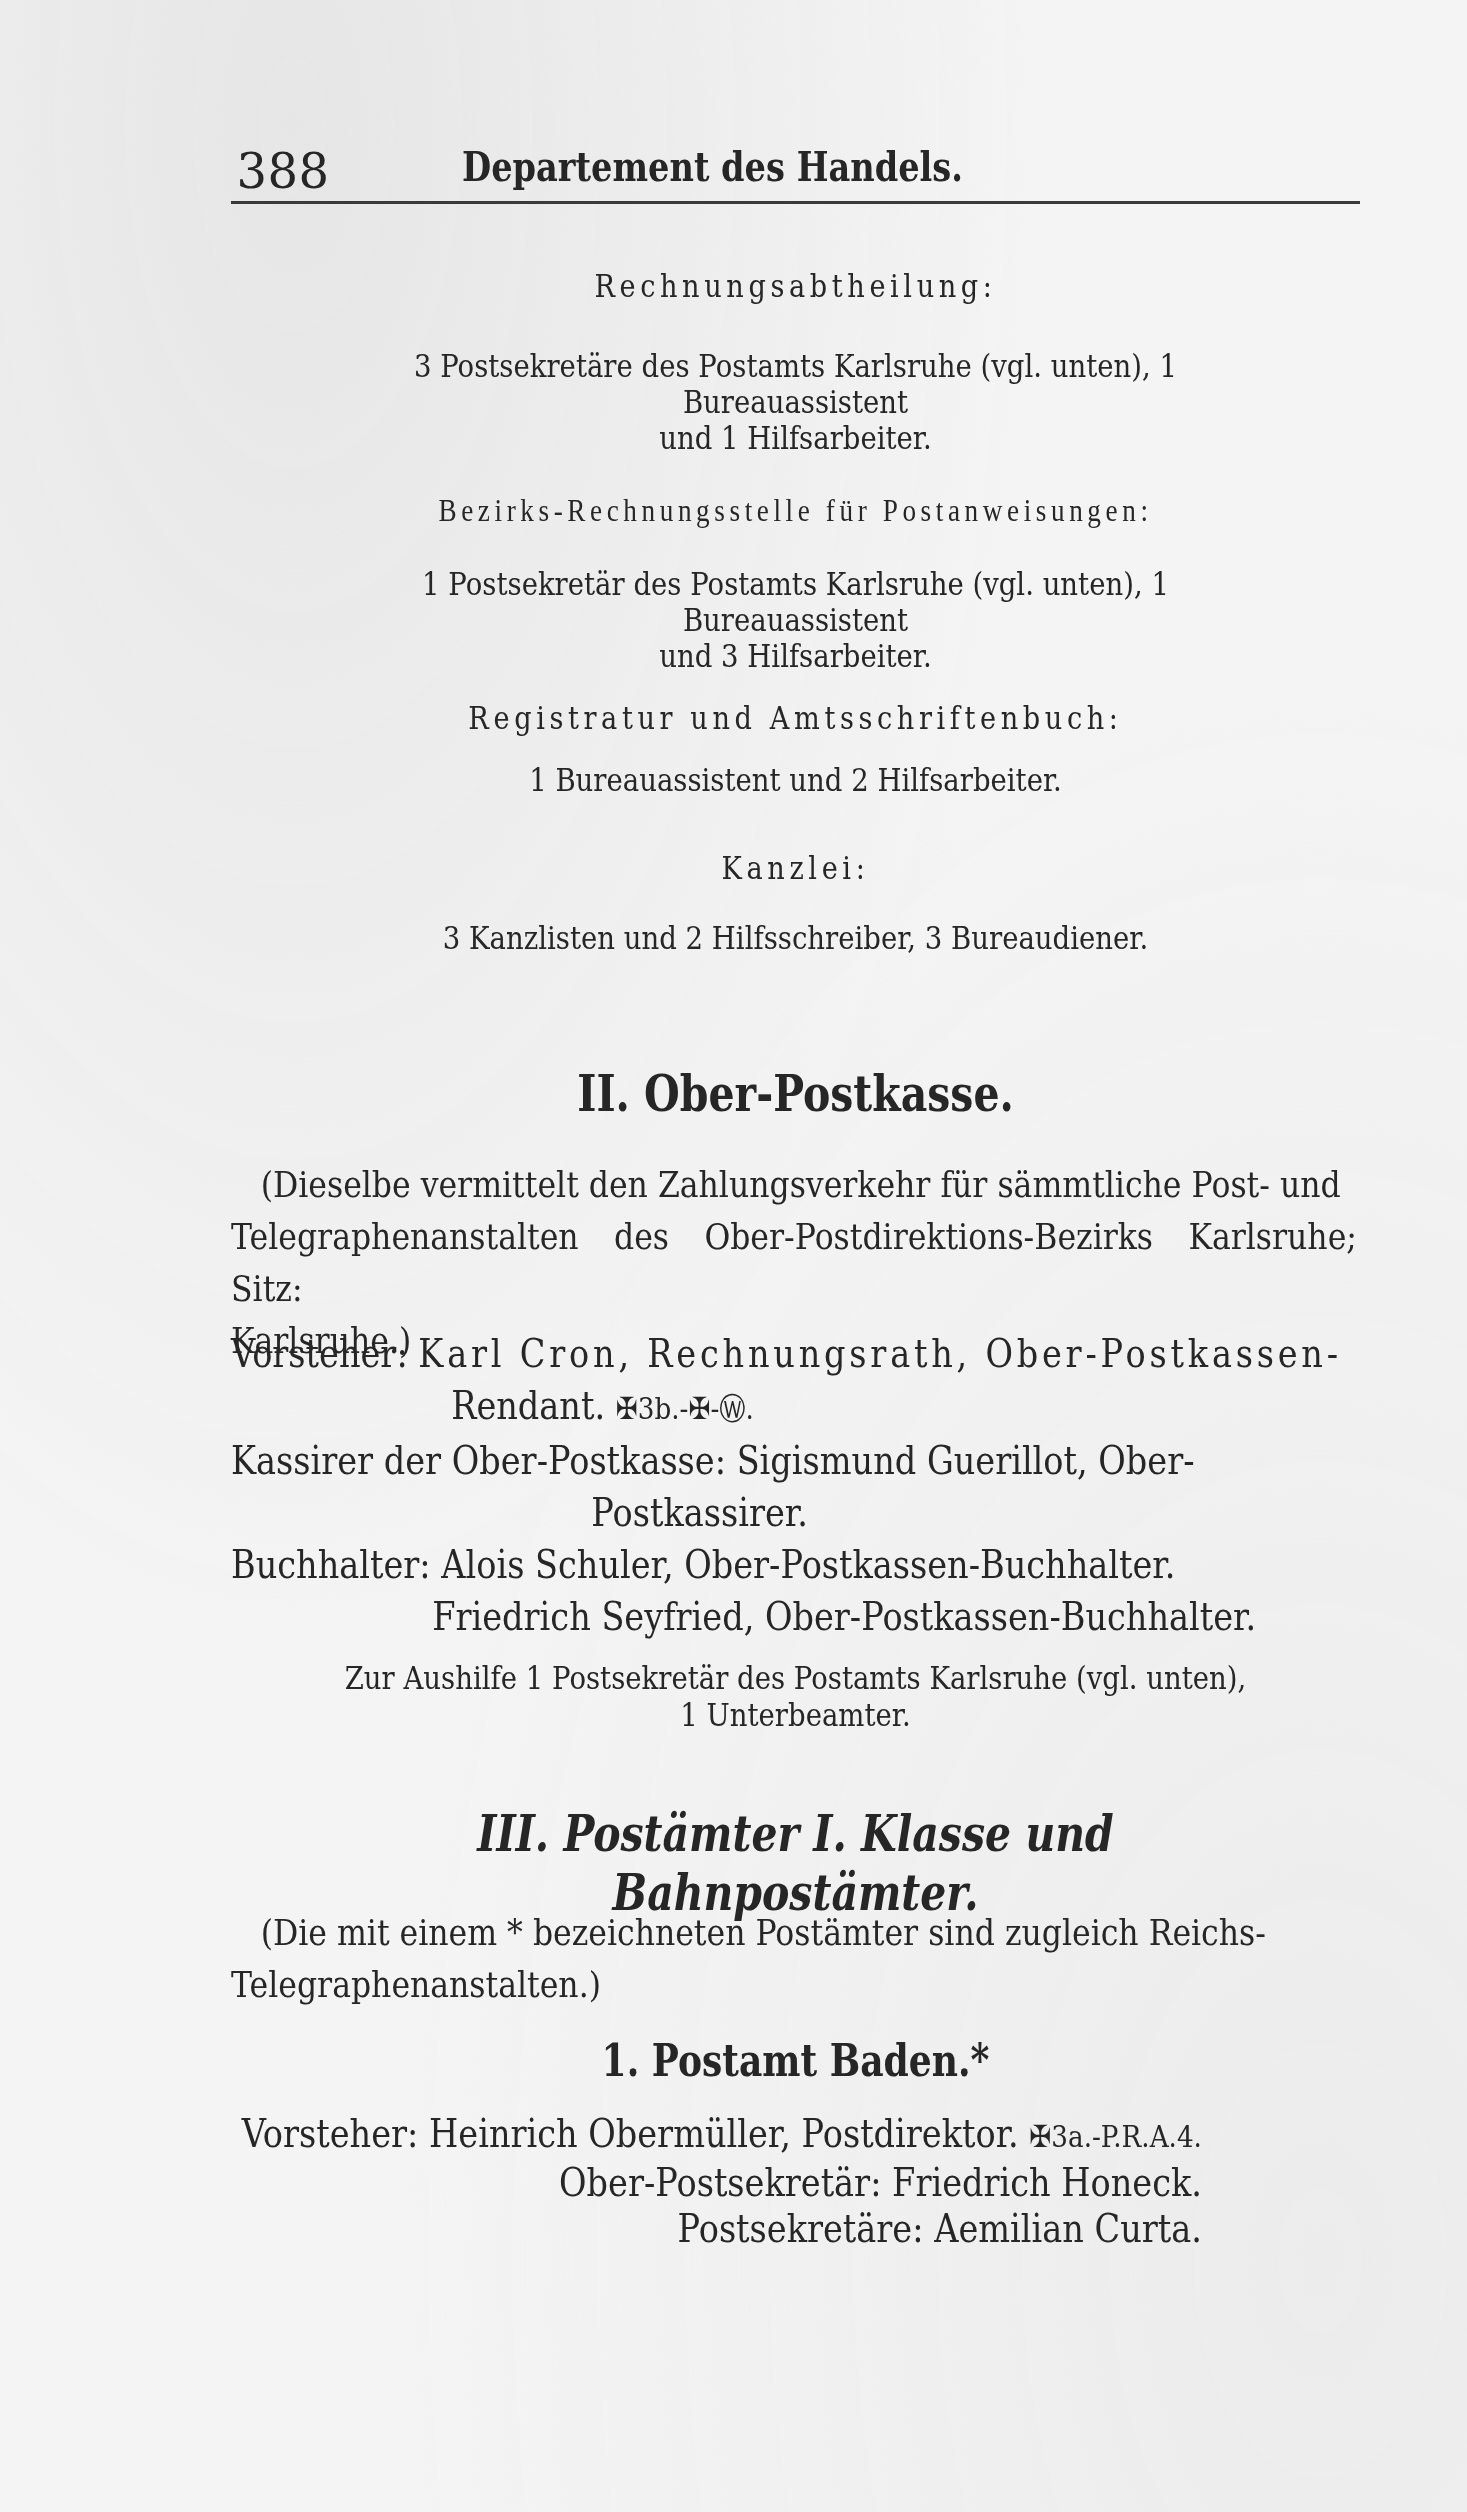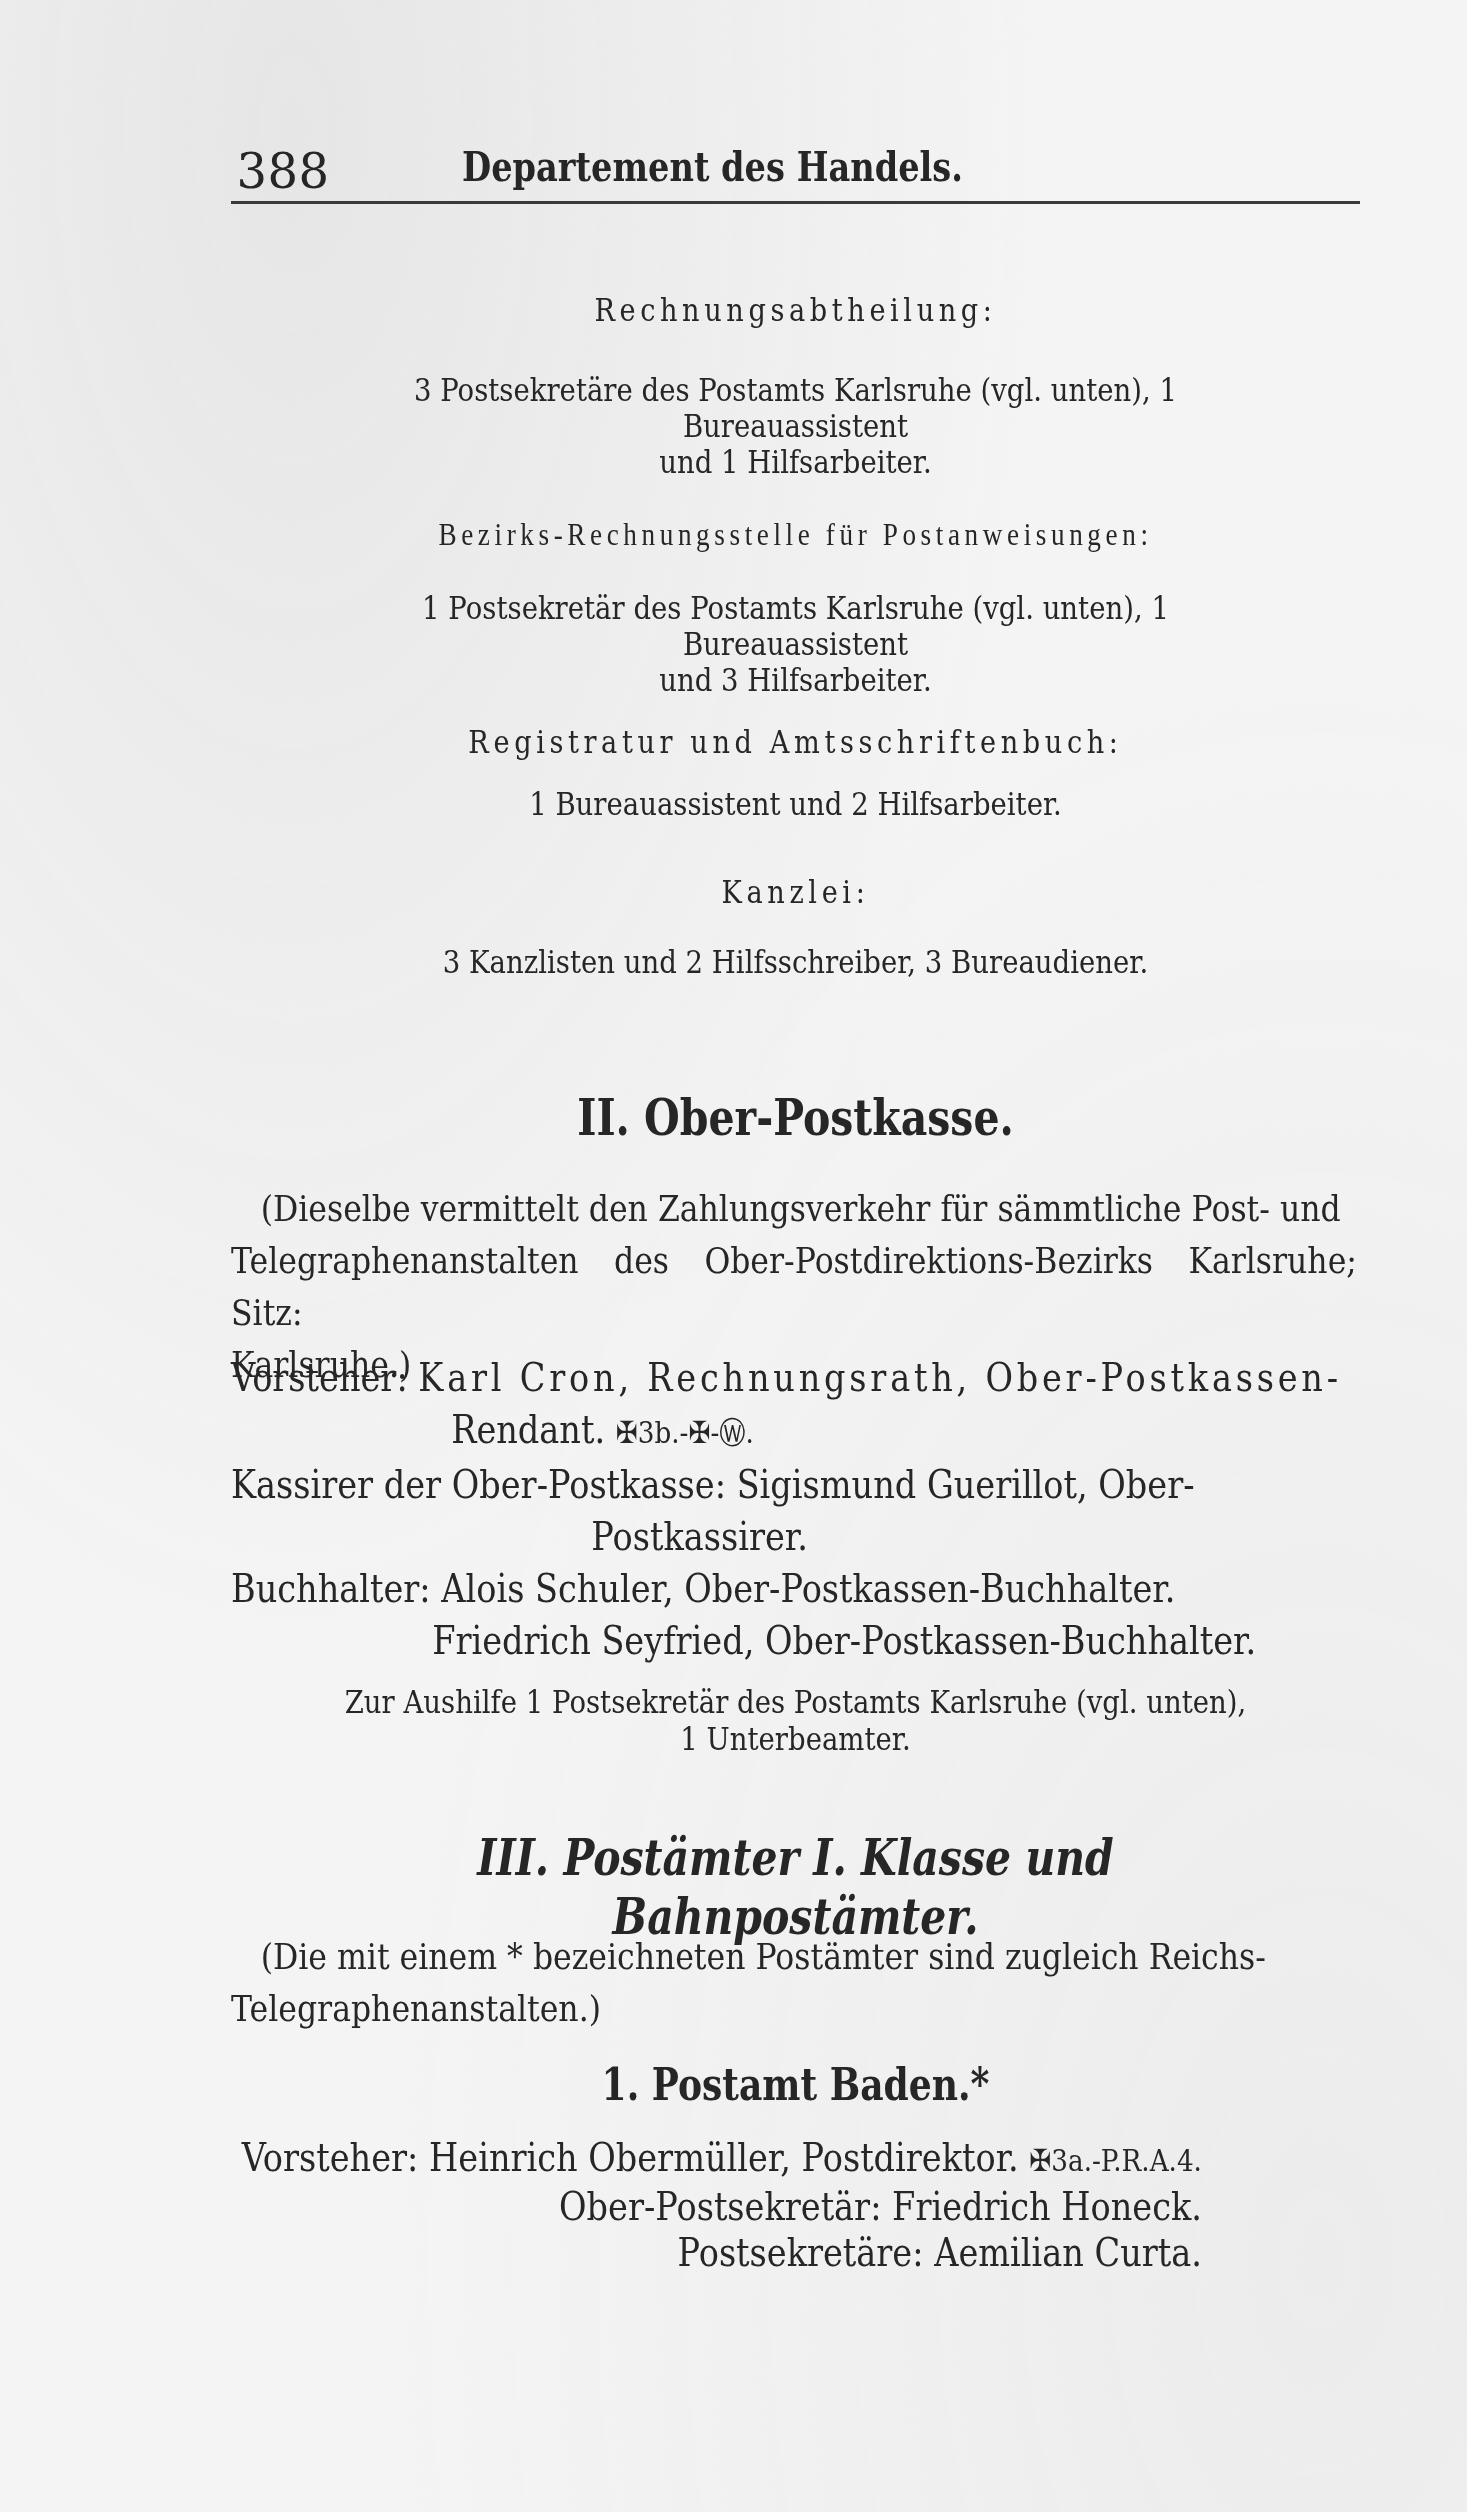"Rechnungsabtheilung:" .block { margin-top: 24px -> none }
